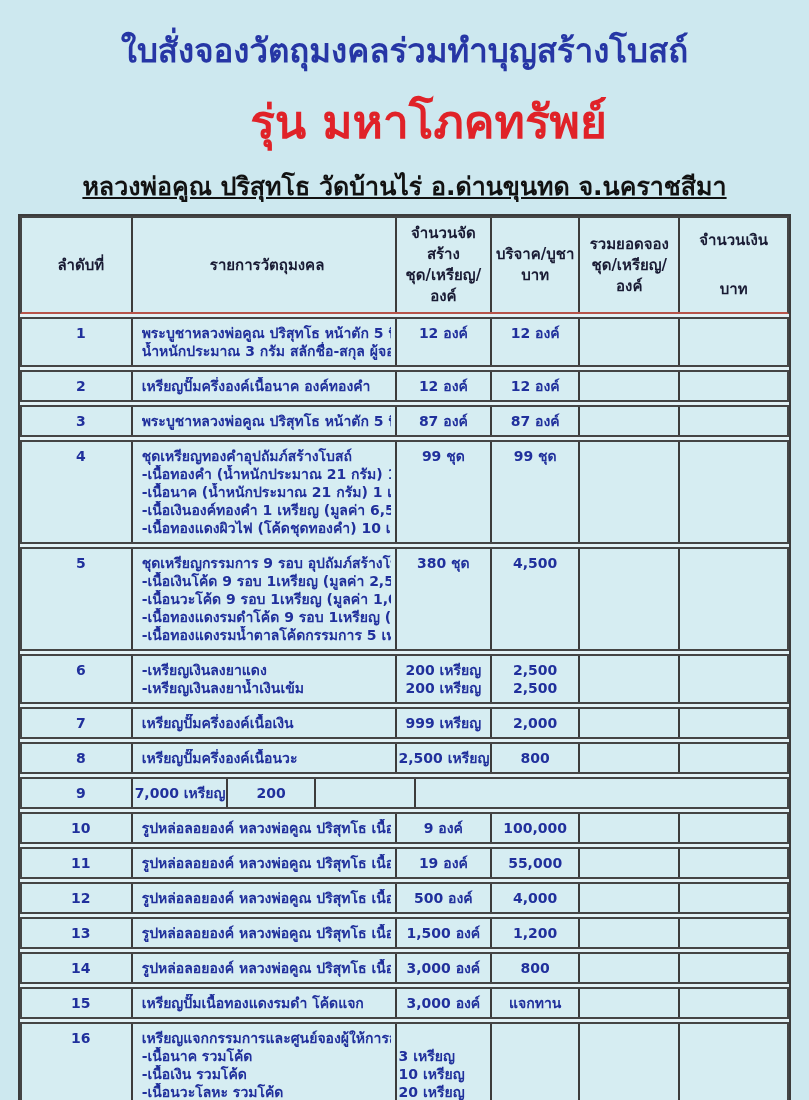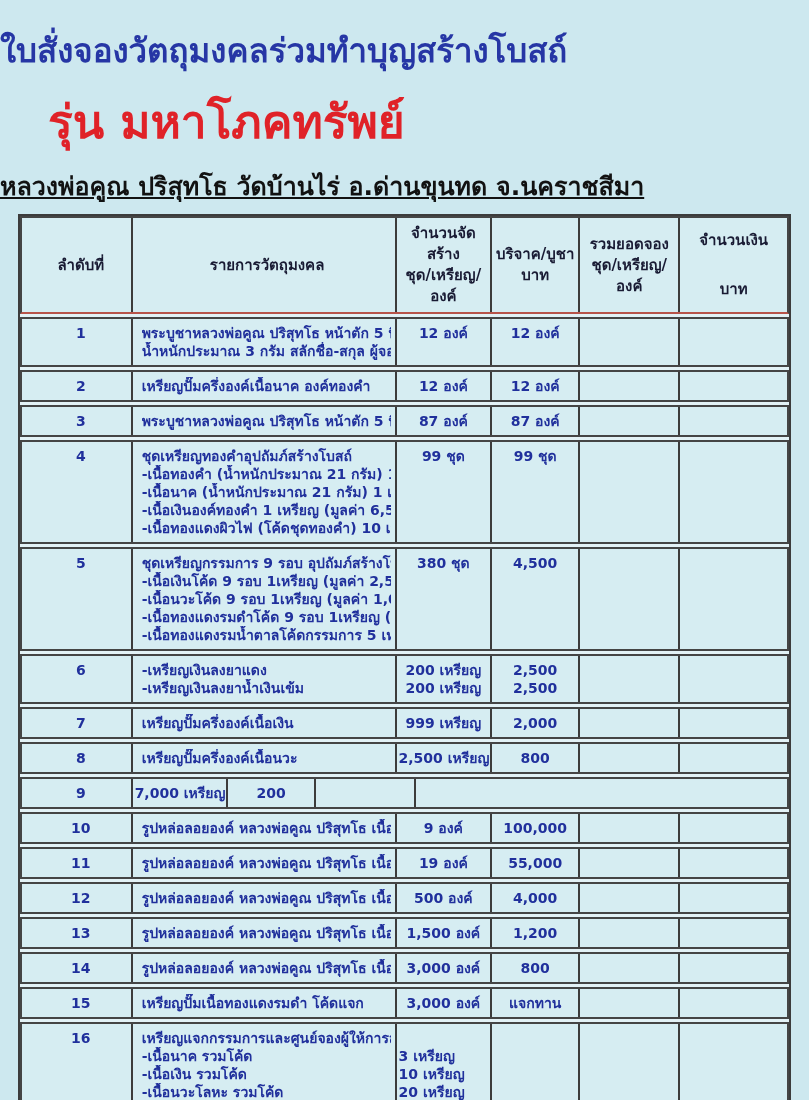"ใบสั่งจองวัตถุมงคลร่วมทำบุญสร้างโบสถ์" .titles { text-align: left -> center }
